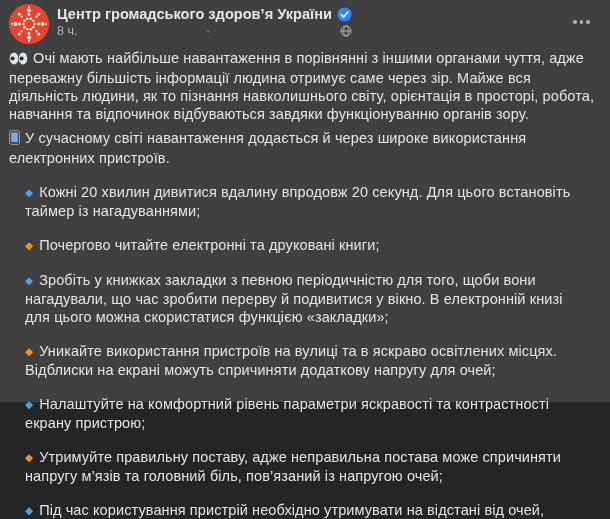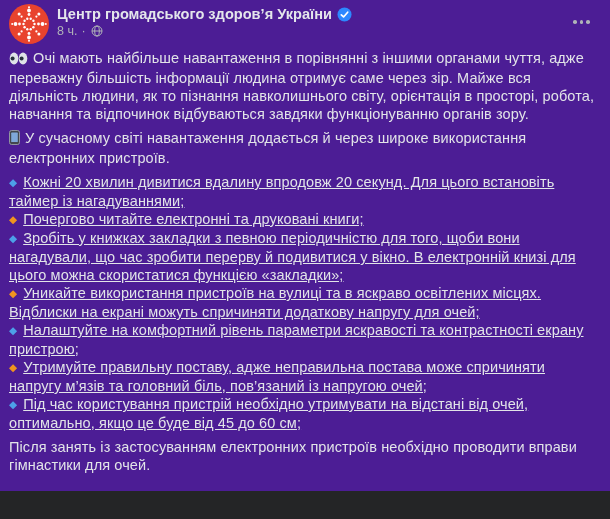"Центр громадського здоров’я України" .card { background: #4c1d95 -> #404040; height: 491px -> 402px }
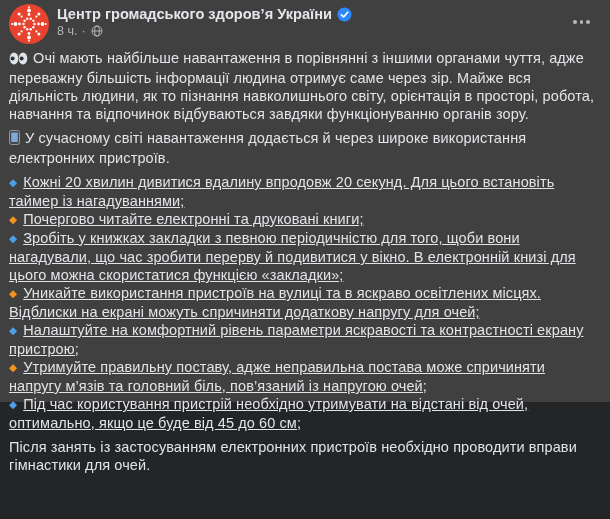"8 ч." .meta-row { justify-content: none -> space-between }
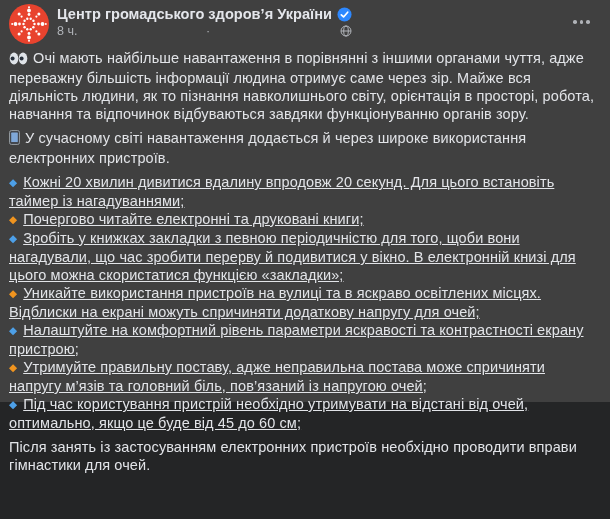"◆ Кожні 20 хвилин дивитися" .li { margin: 0 -> 16px; text-decoration: underline -> none }
